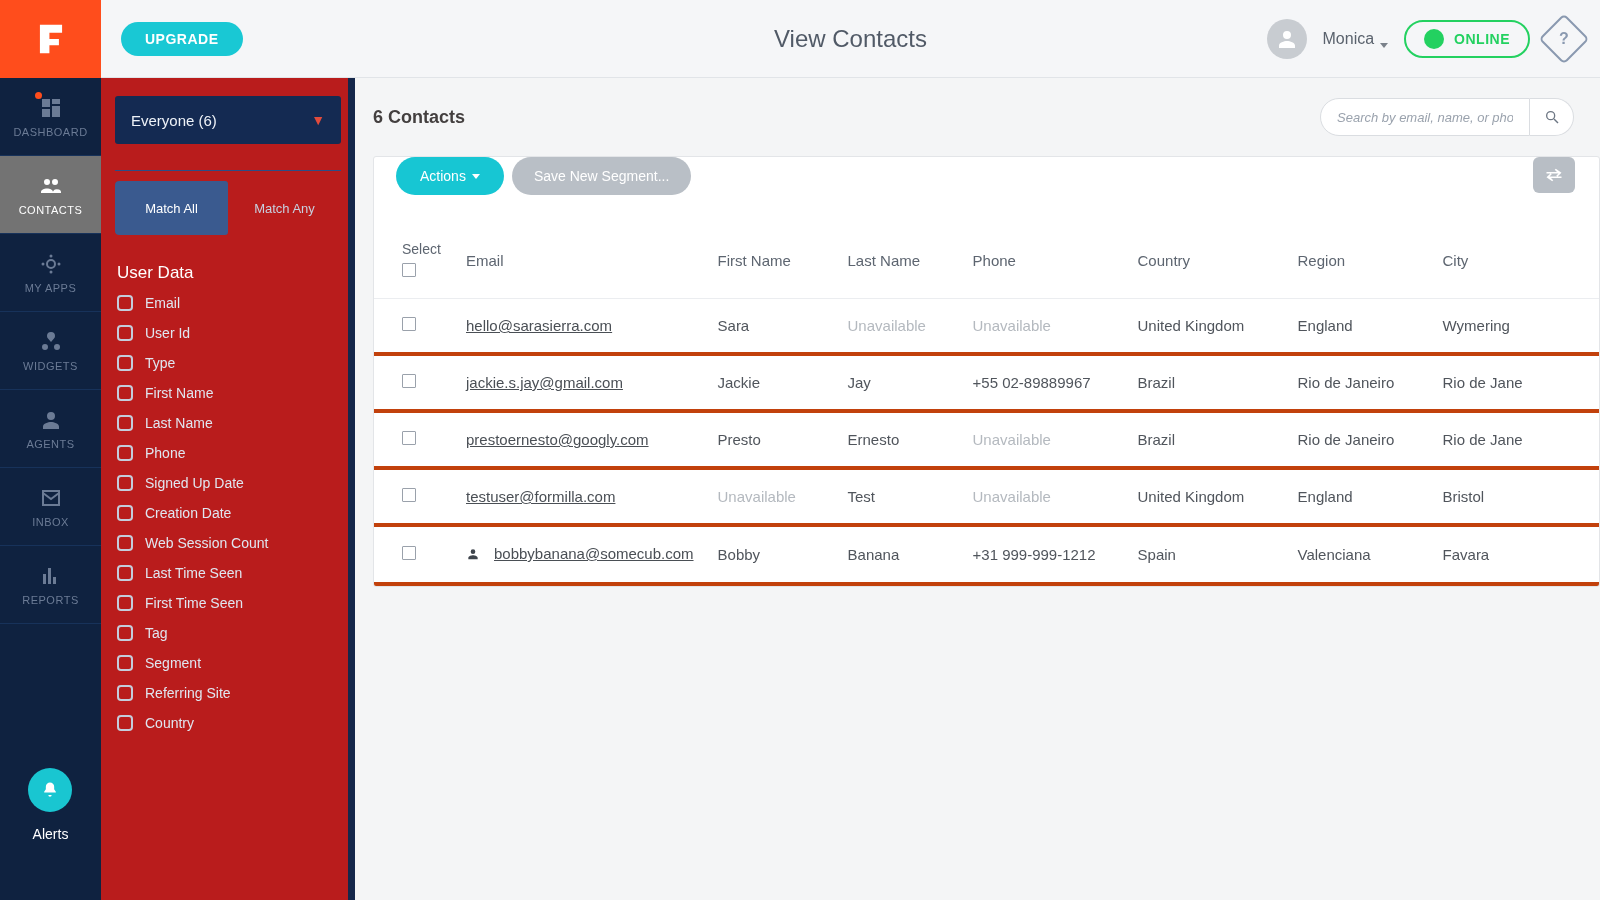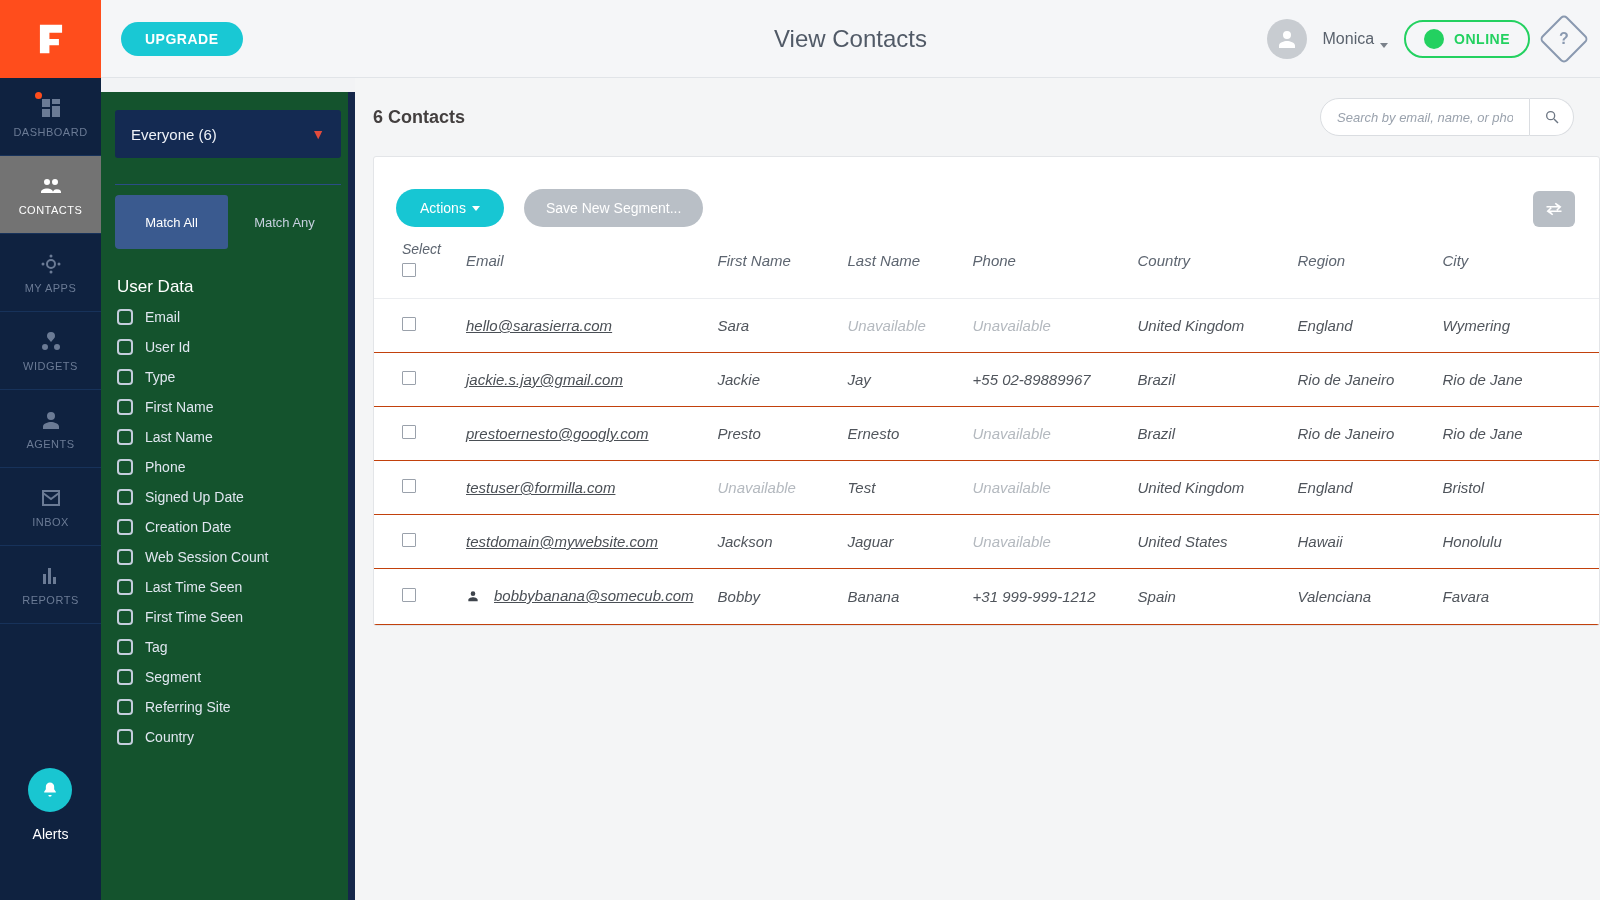"Everyone (6)" .filter-panel { background: #14532d -> #b91c1c; top: 92px -> 78px }
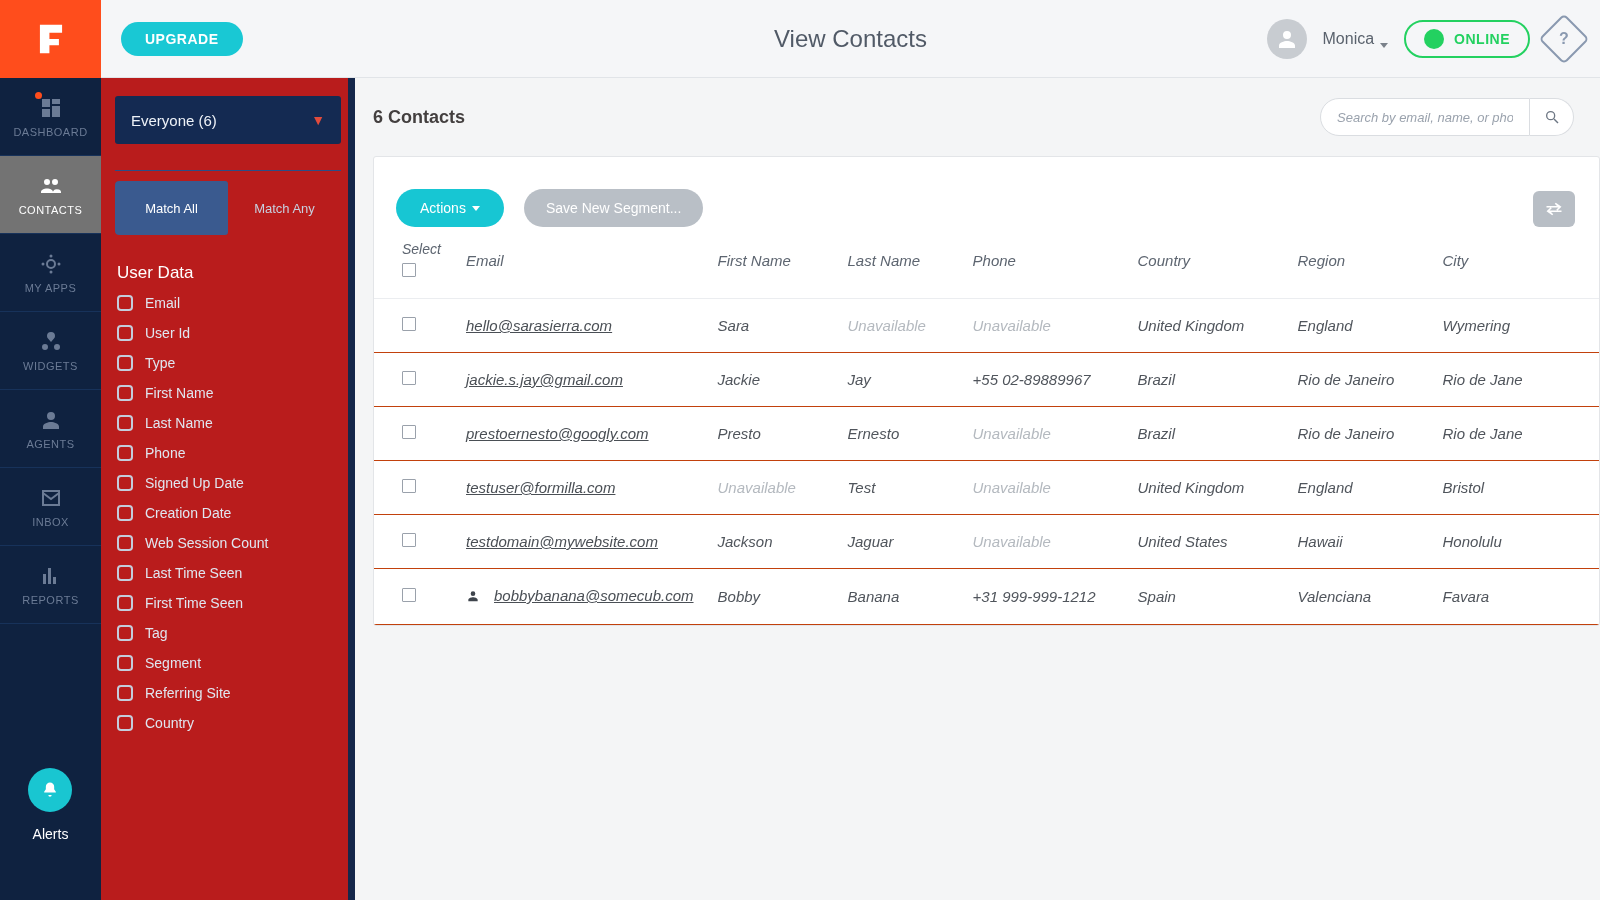"Actions" .card-toolbar { align-items: flex-end -> flex-start; gap: 20px -> 8px }
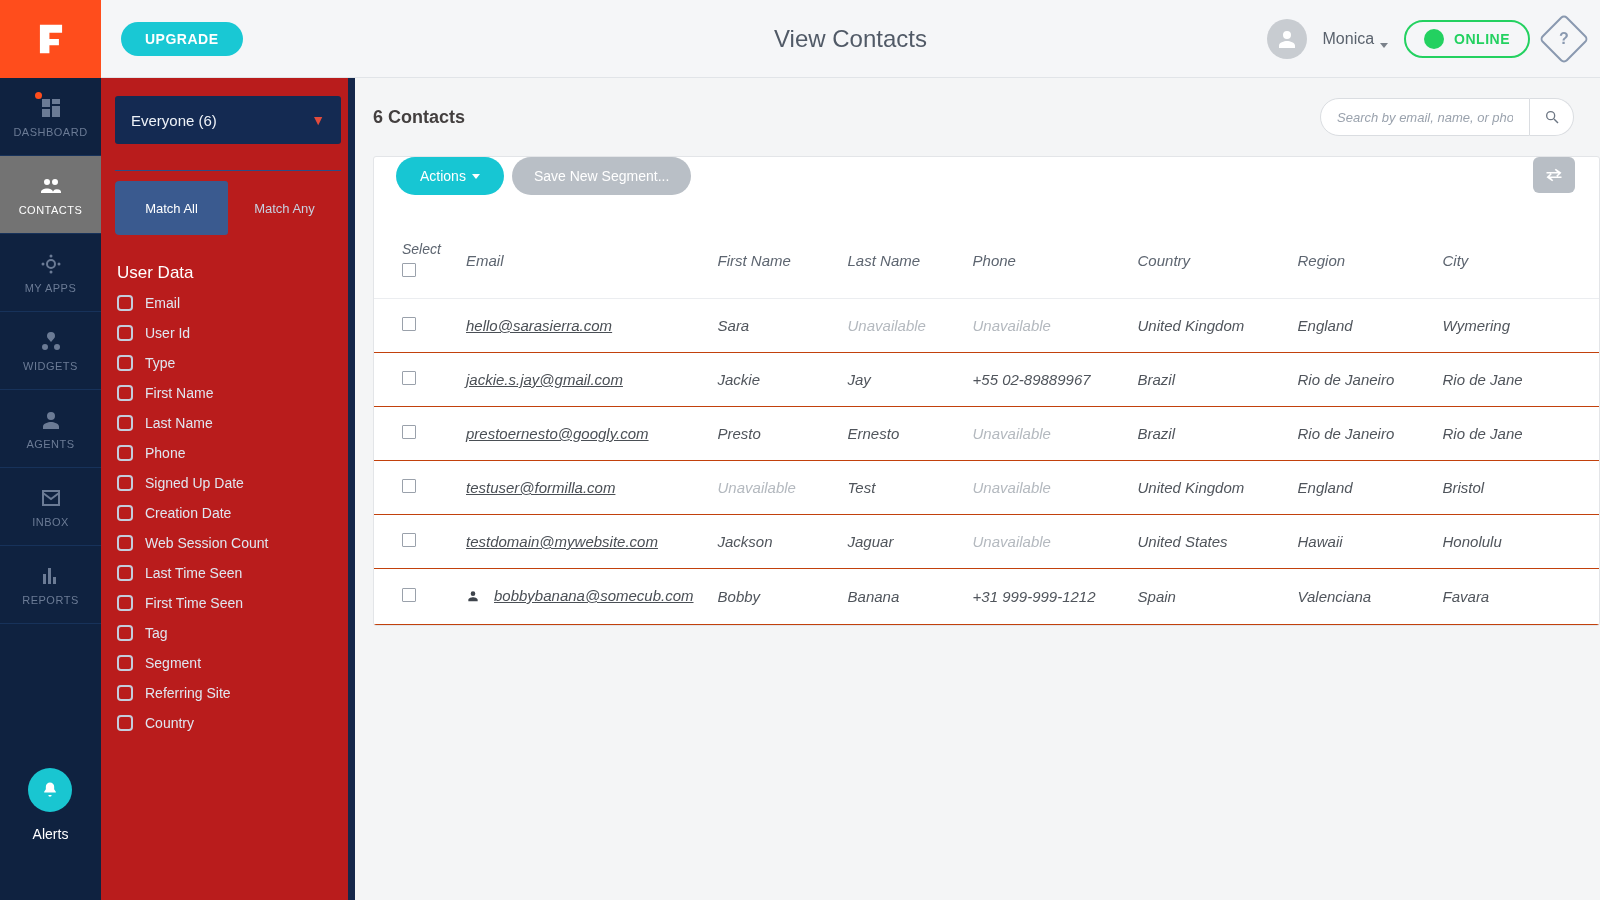"Select" table { font-style: italic -> none }
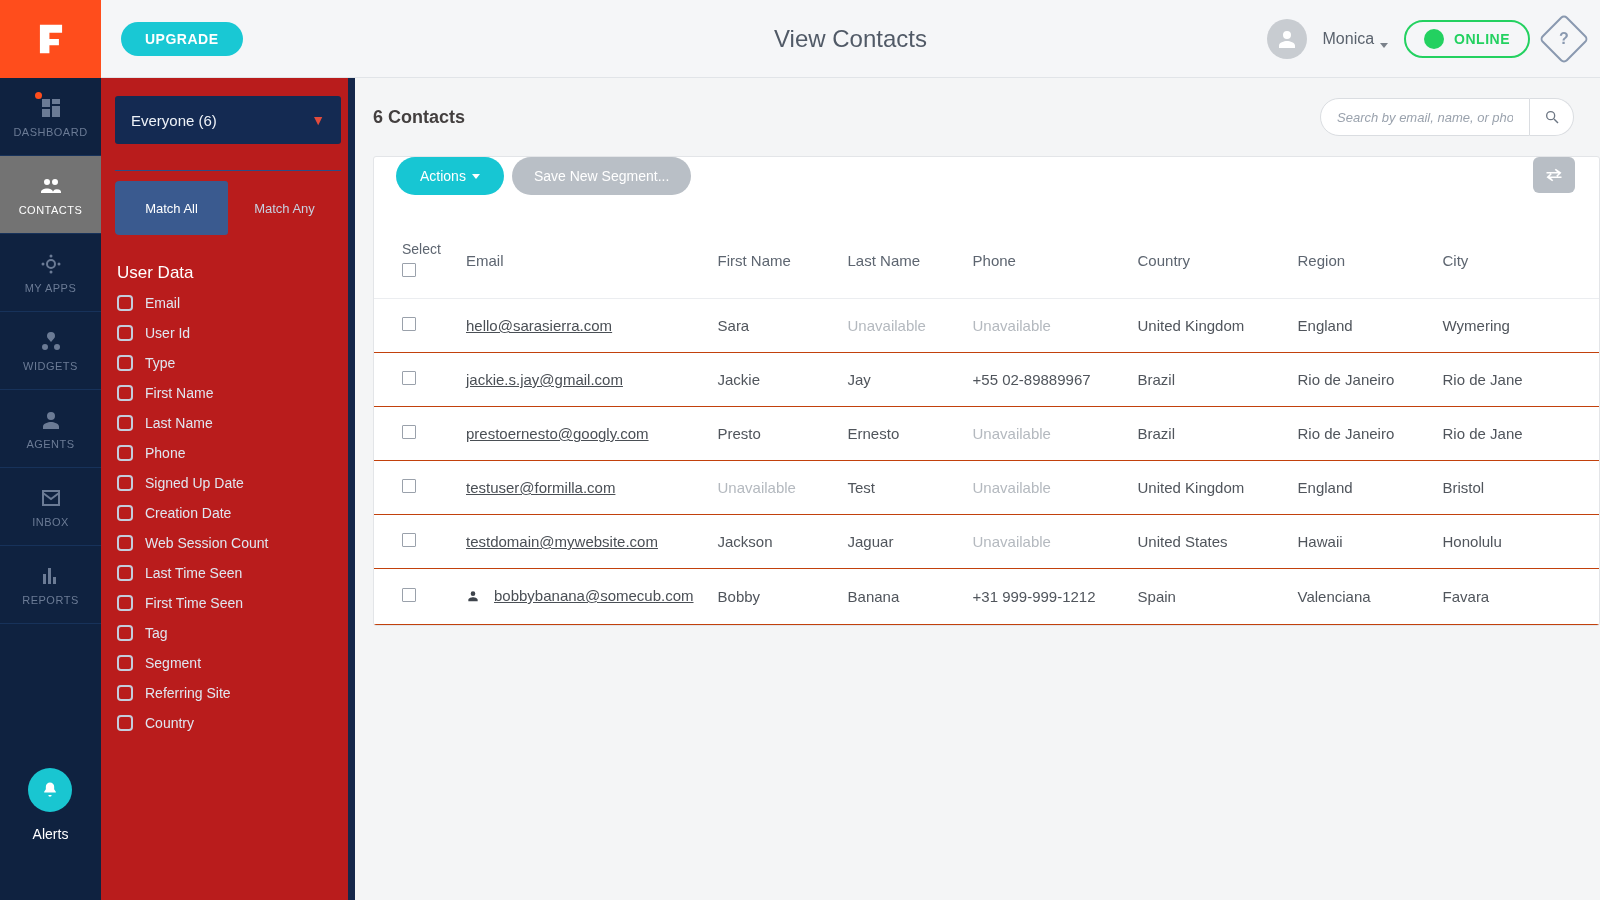"hello@sarasierra.com" tbody td { border-bottom: 1px solid #c2410c -> 4px solid #c2410c }
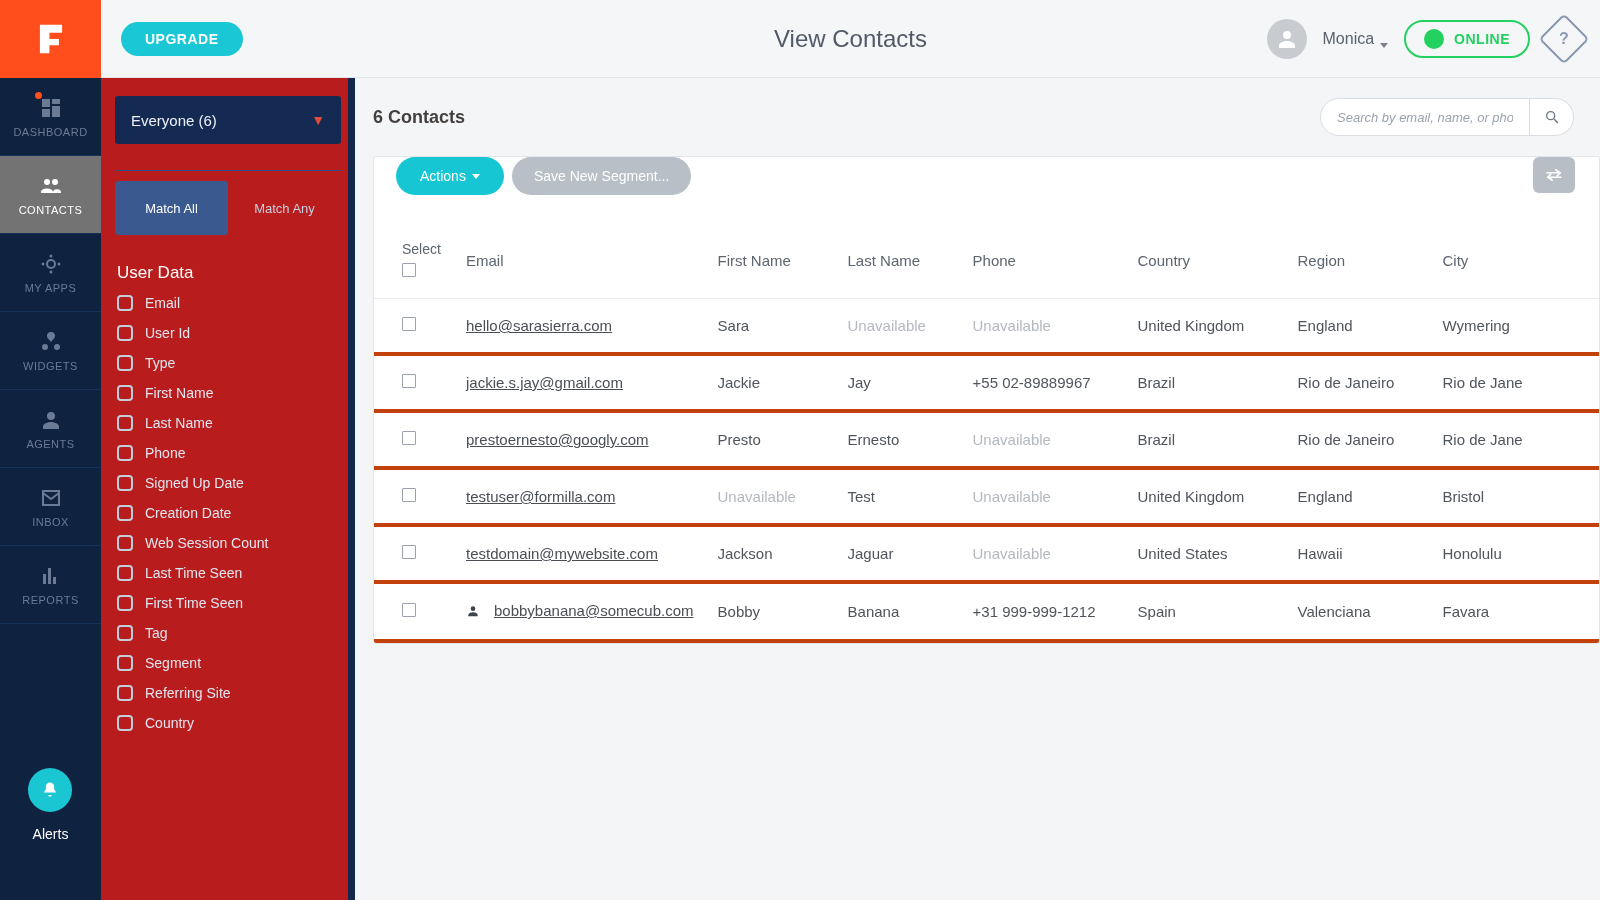"testdomain@mywebsite.com" tr { html: <tr> <td><span></span></td> <td><span>testdomain@mywebsite.com</span></td> <td>Jackson</td> <td>Jaguar</td> <td>Unavailable</td> <td>United States</td> <td>Hawaii</td> <td>Honolulu</td> </tr> -> none }
